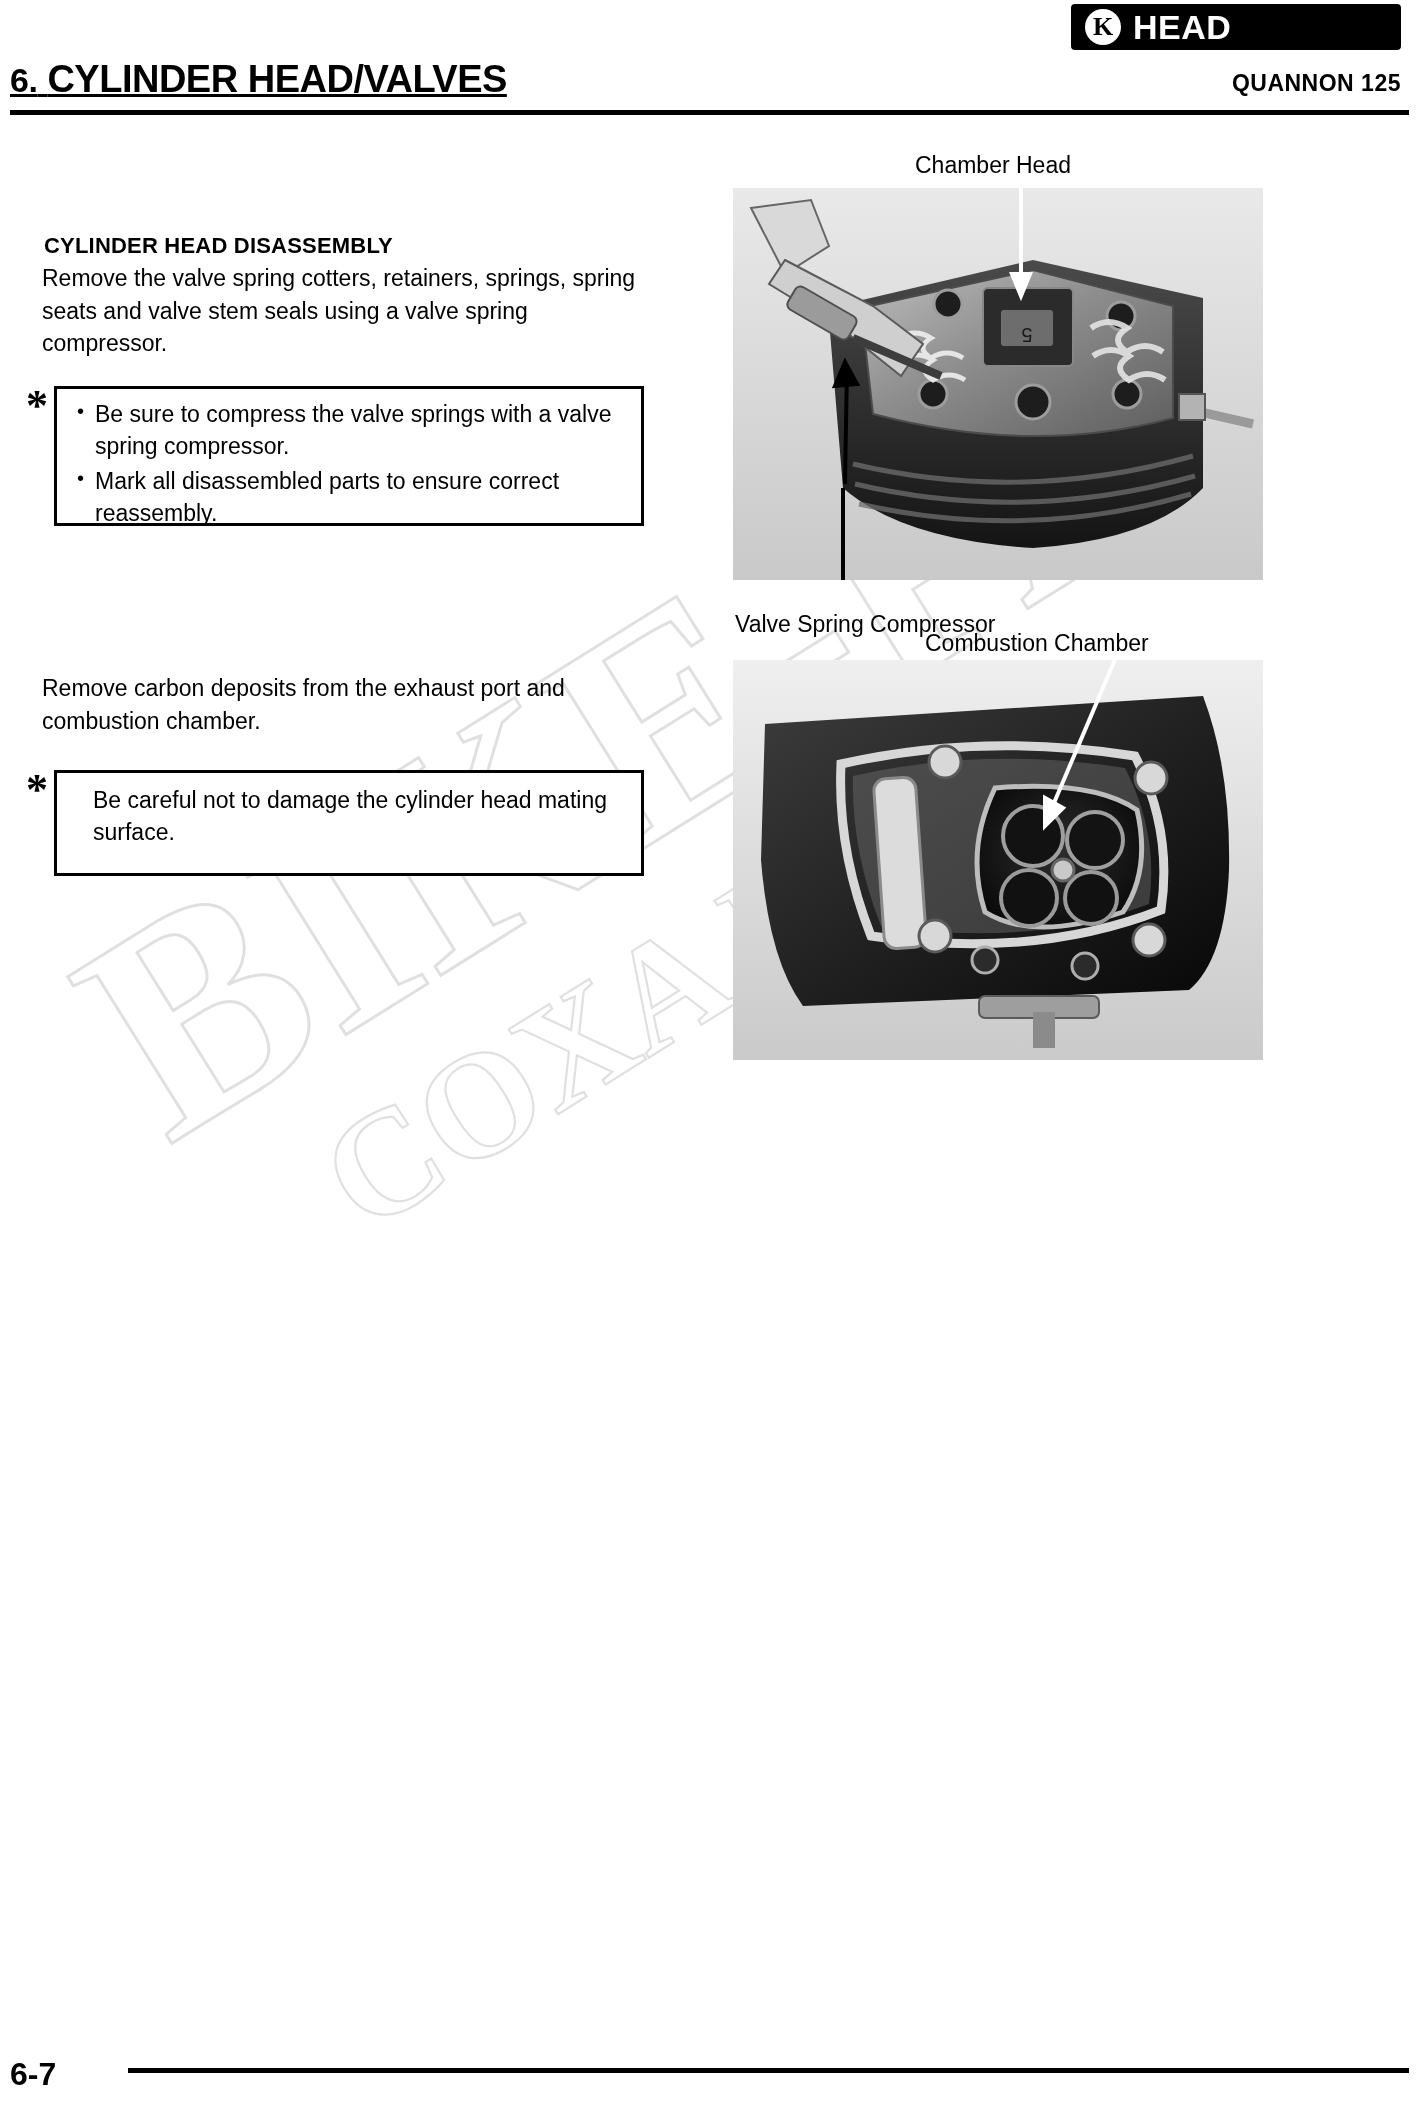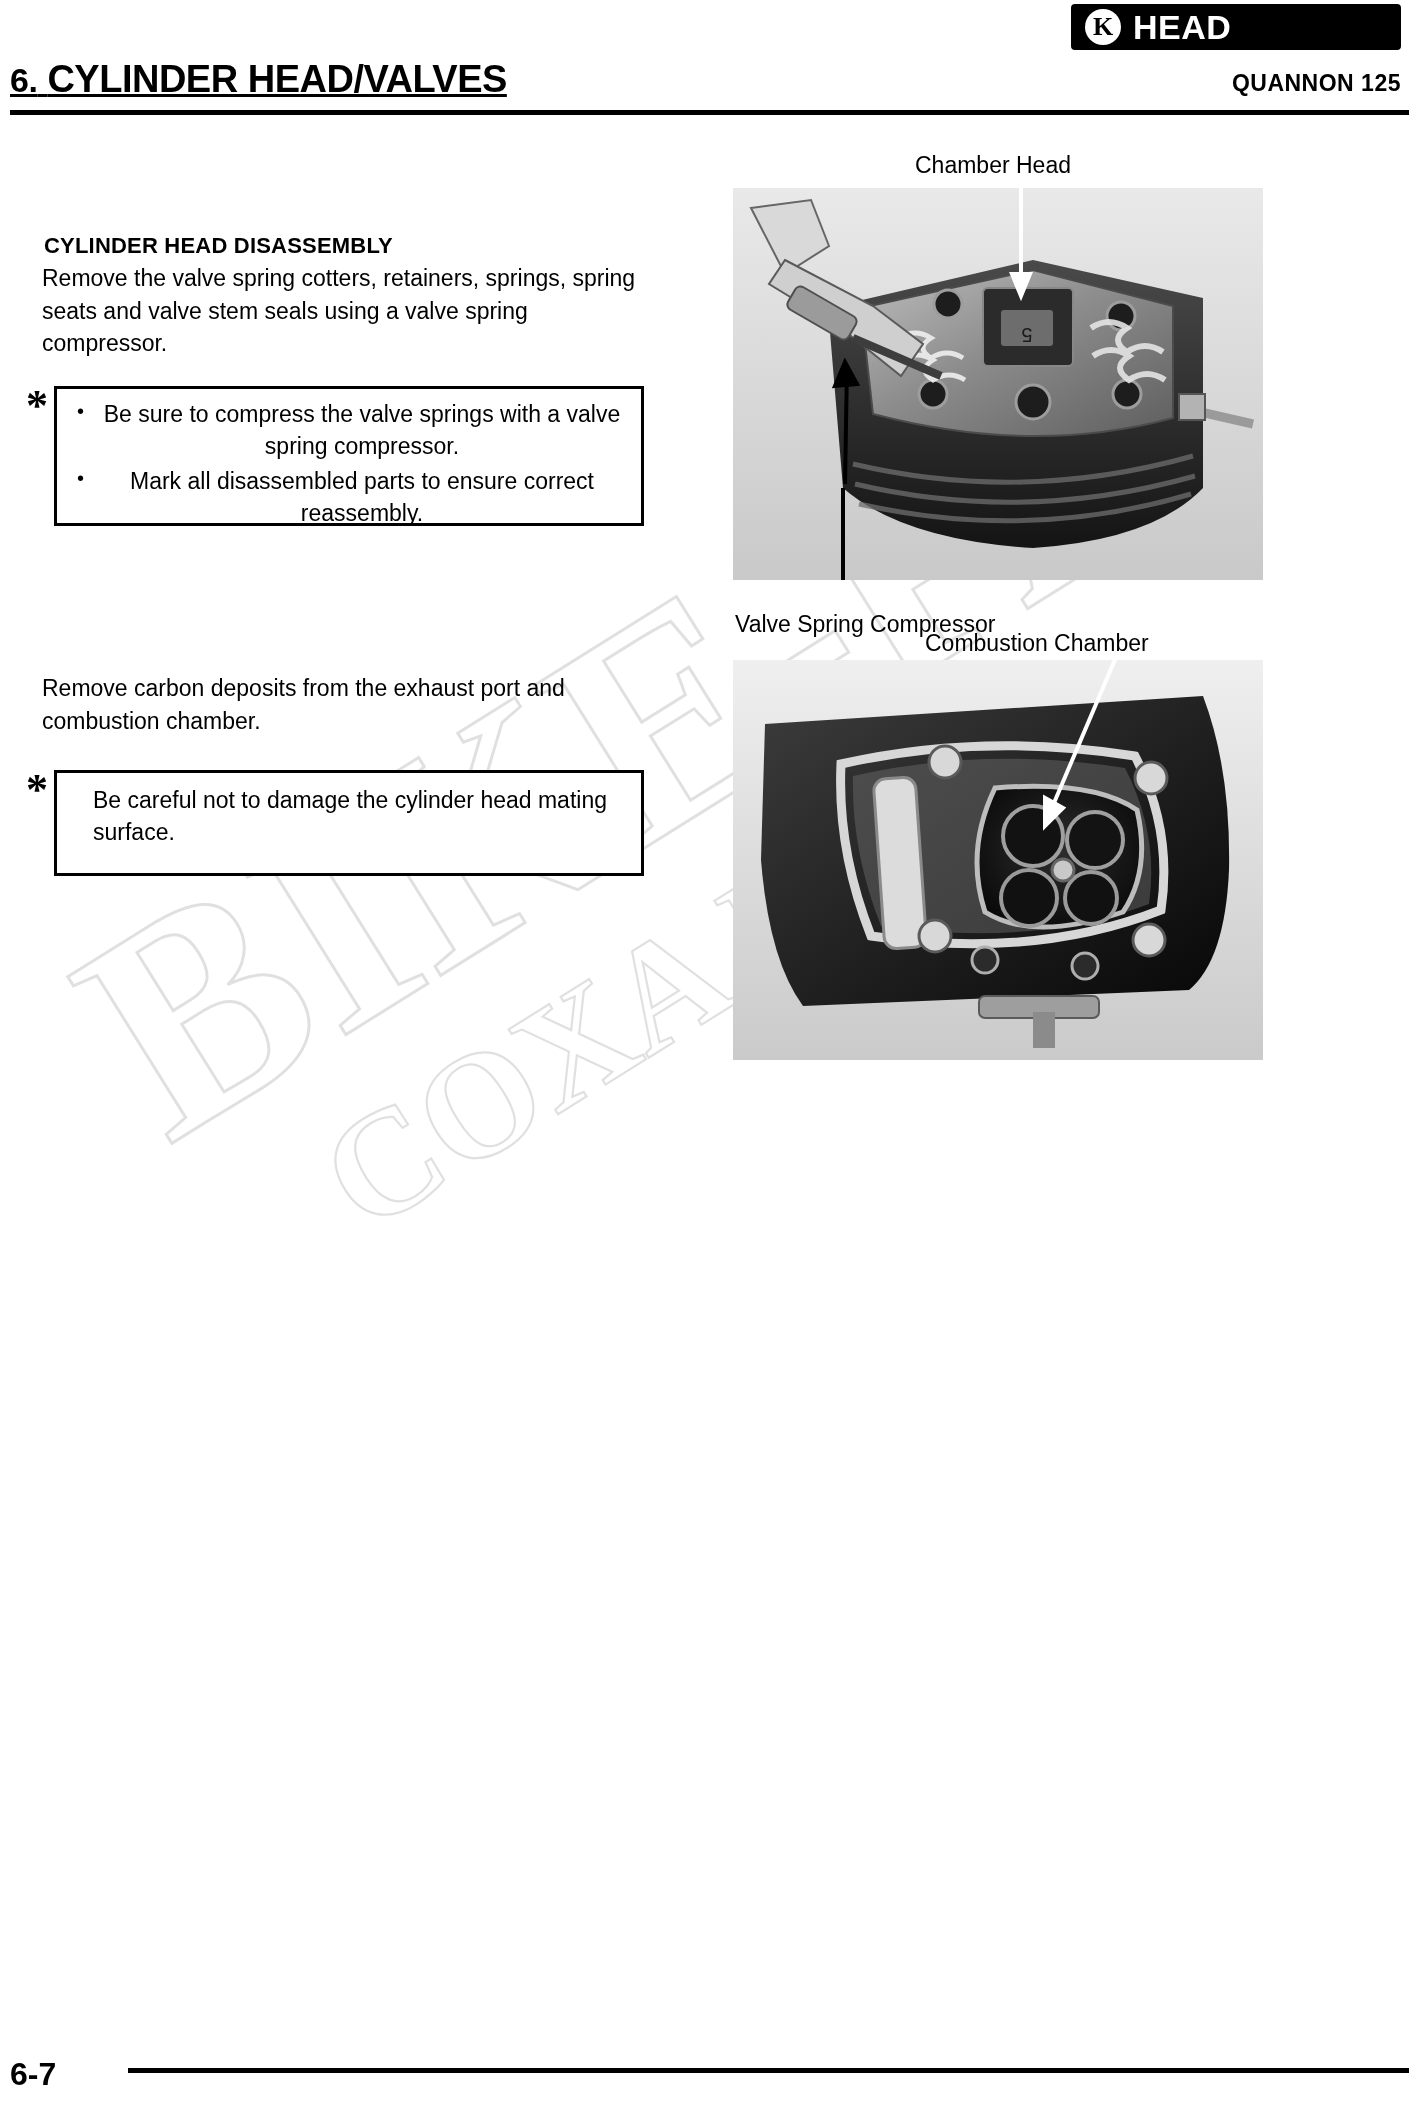"Be sure to compress the" .note-list { text-align: center -> none }
